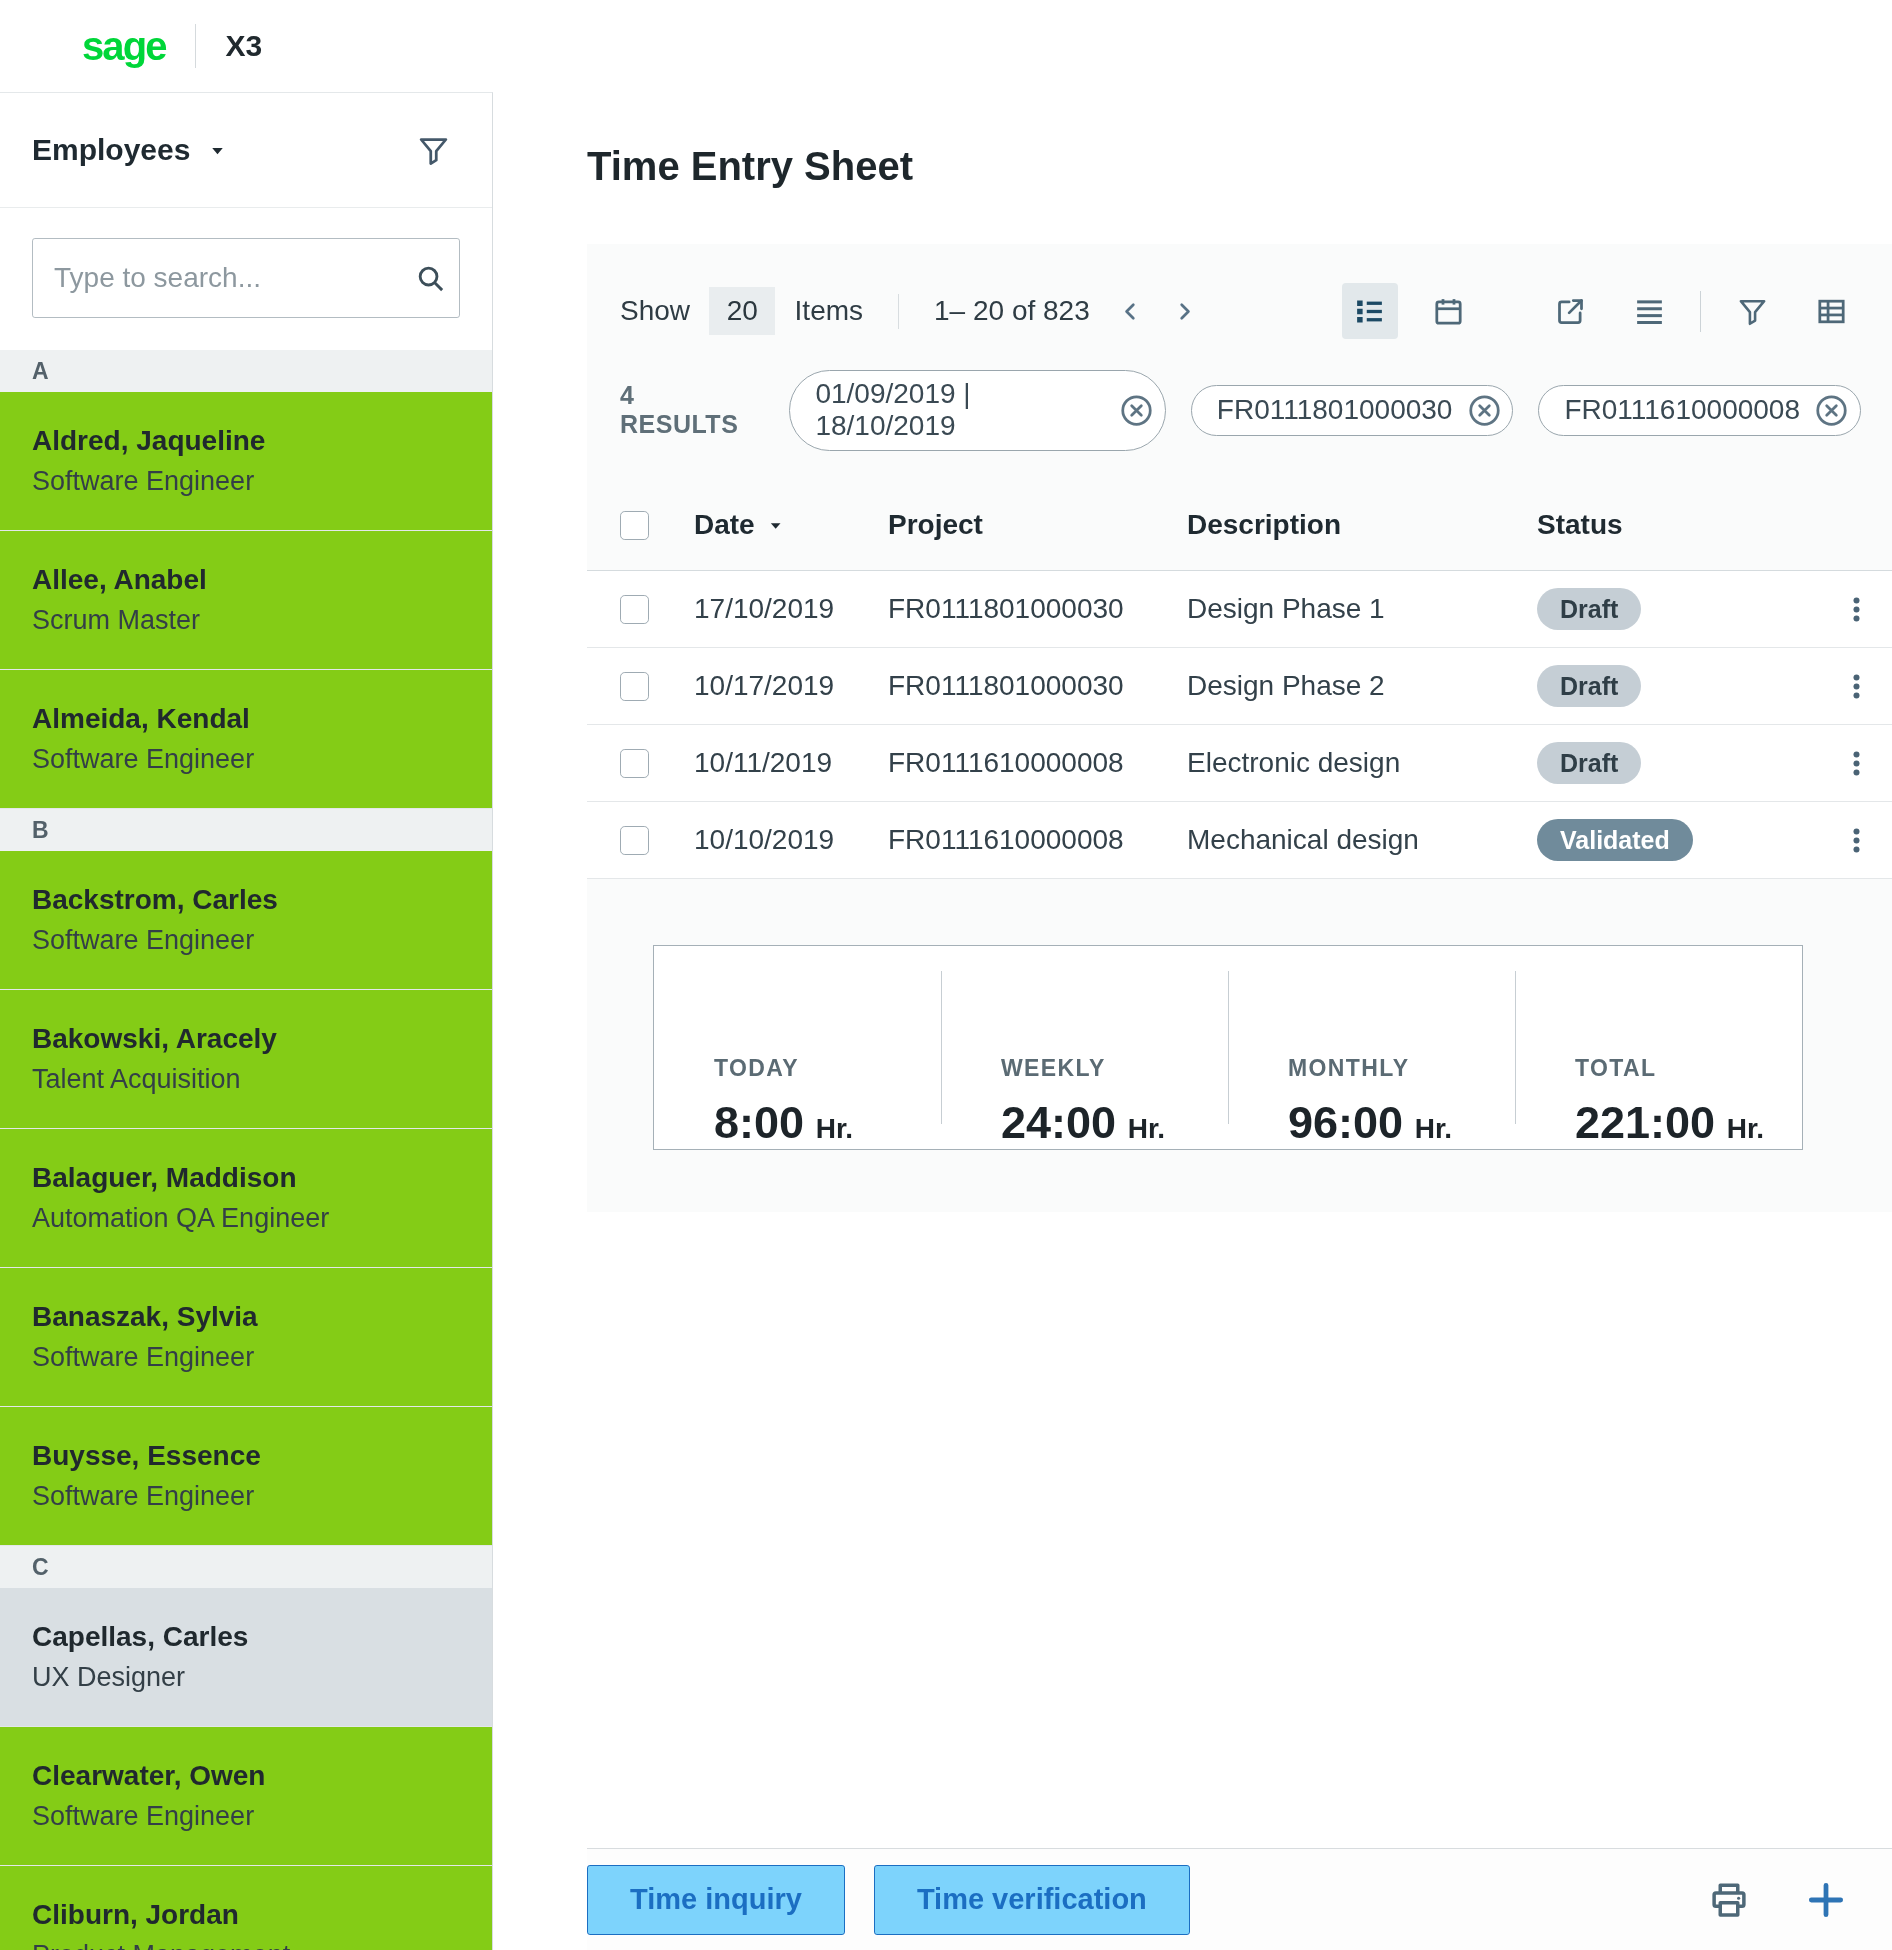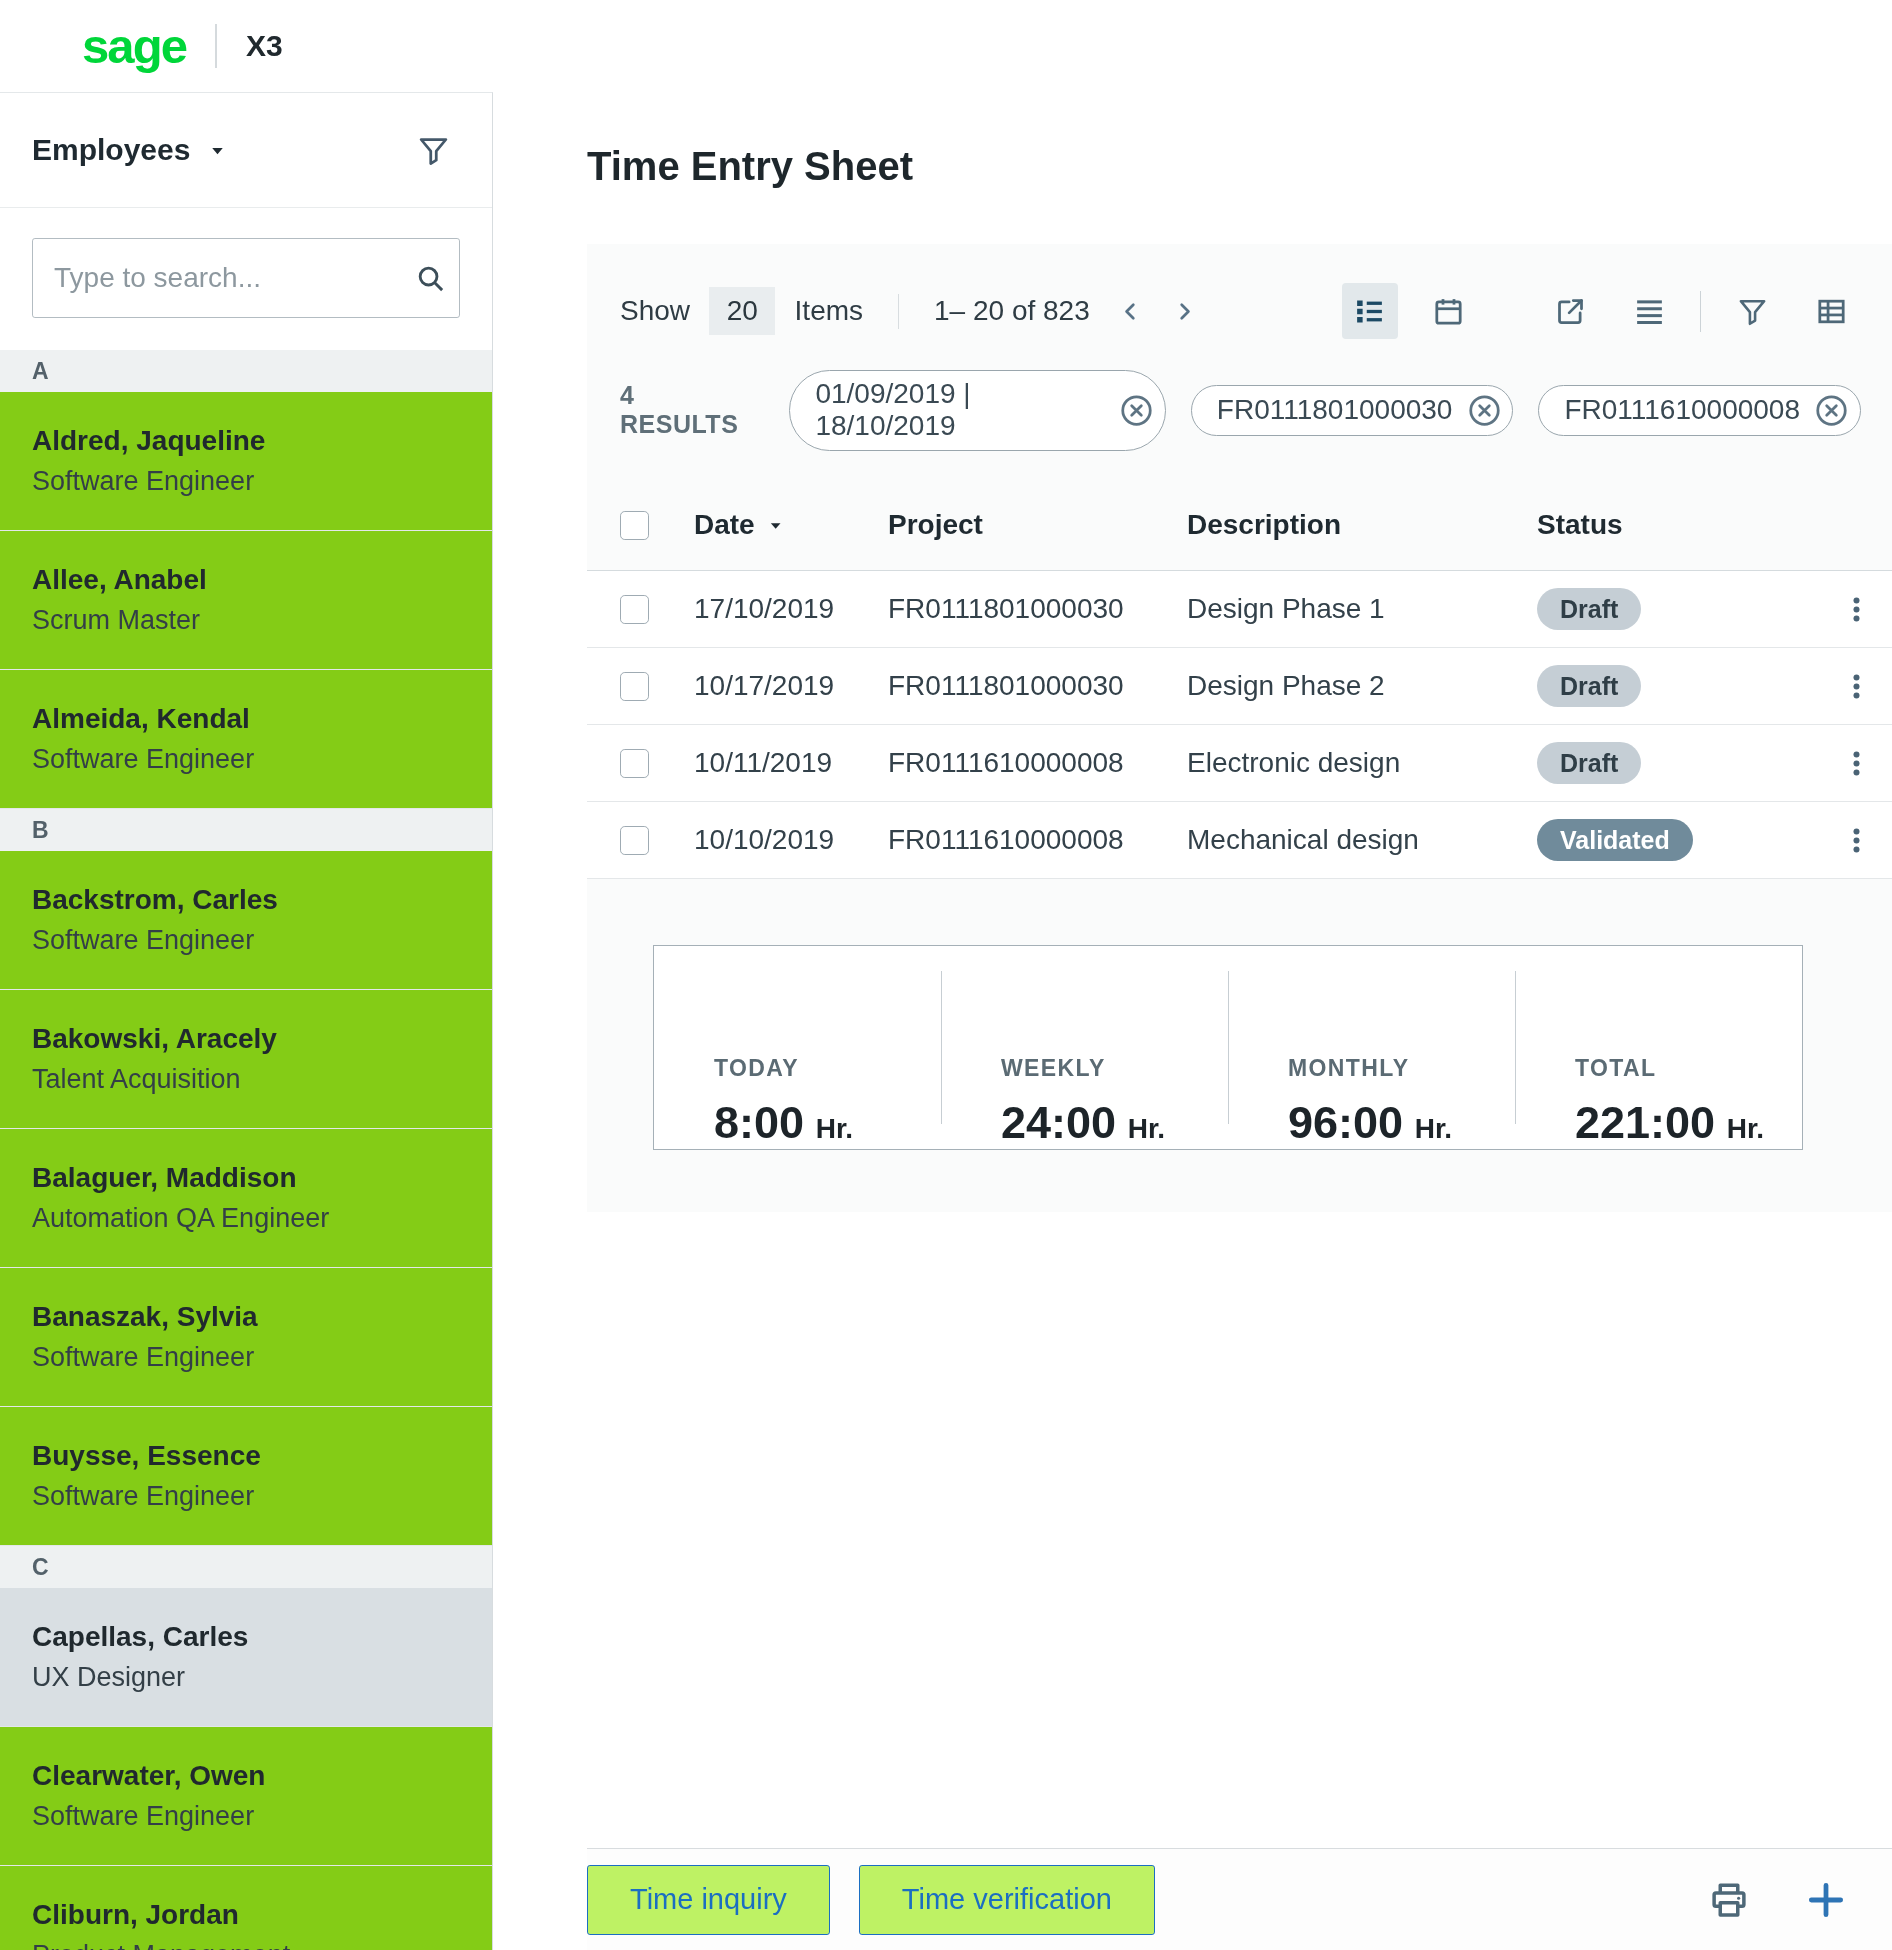"sage" .brand { font-size: 49px -> 40px }
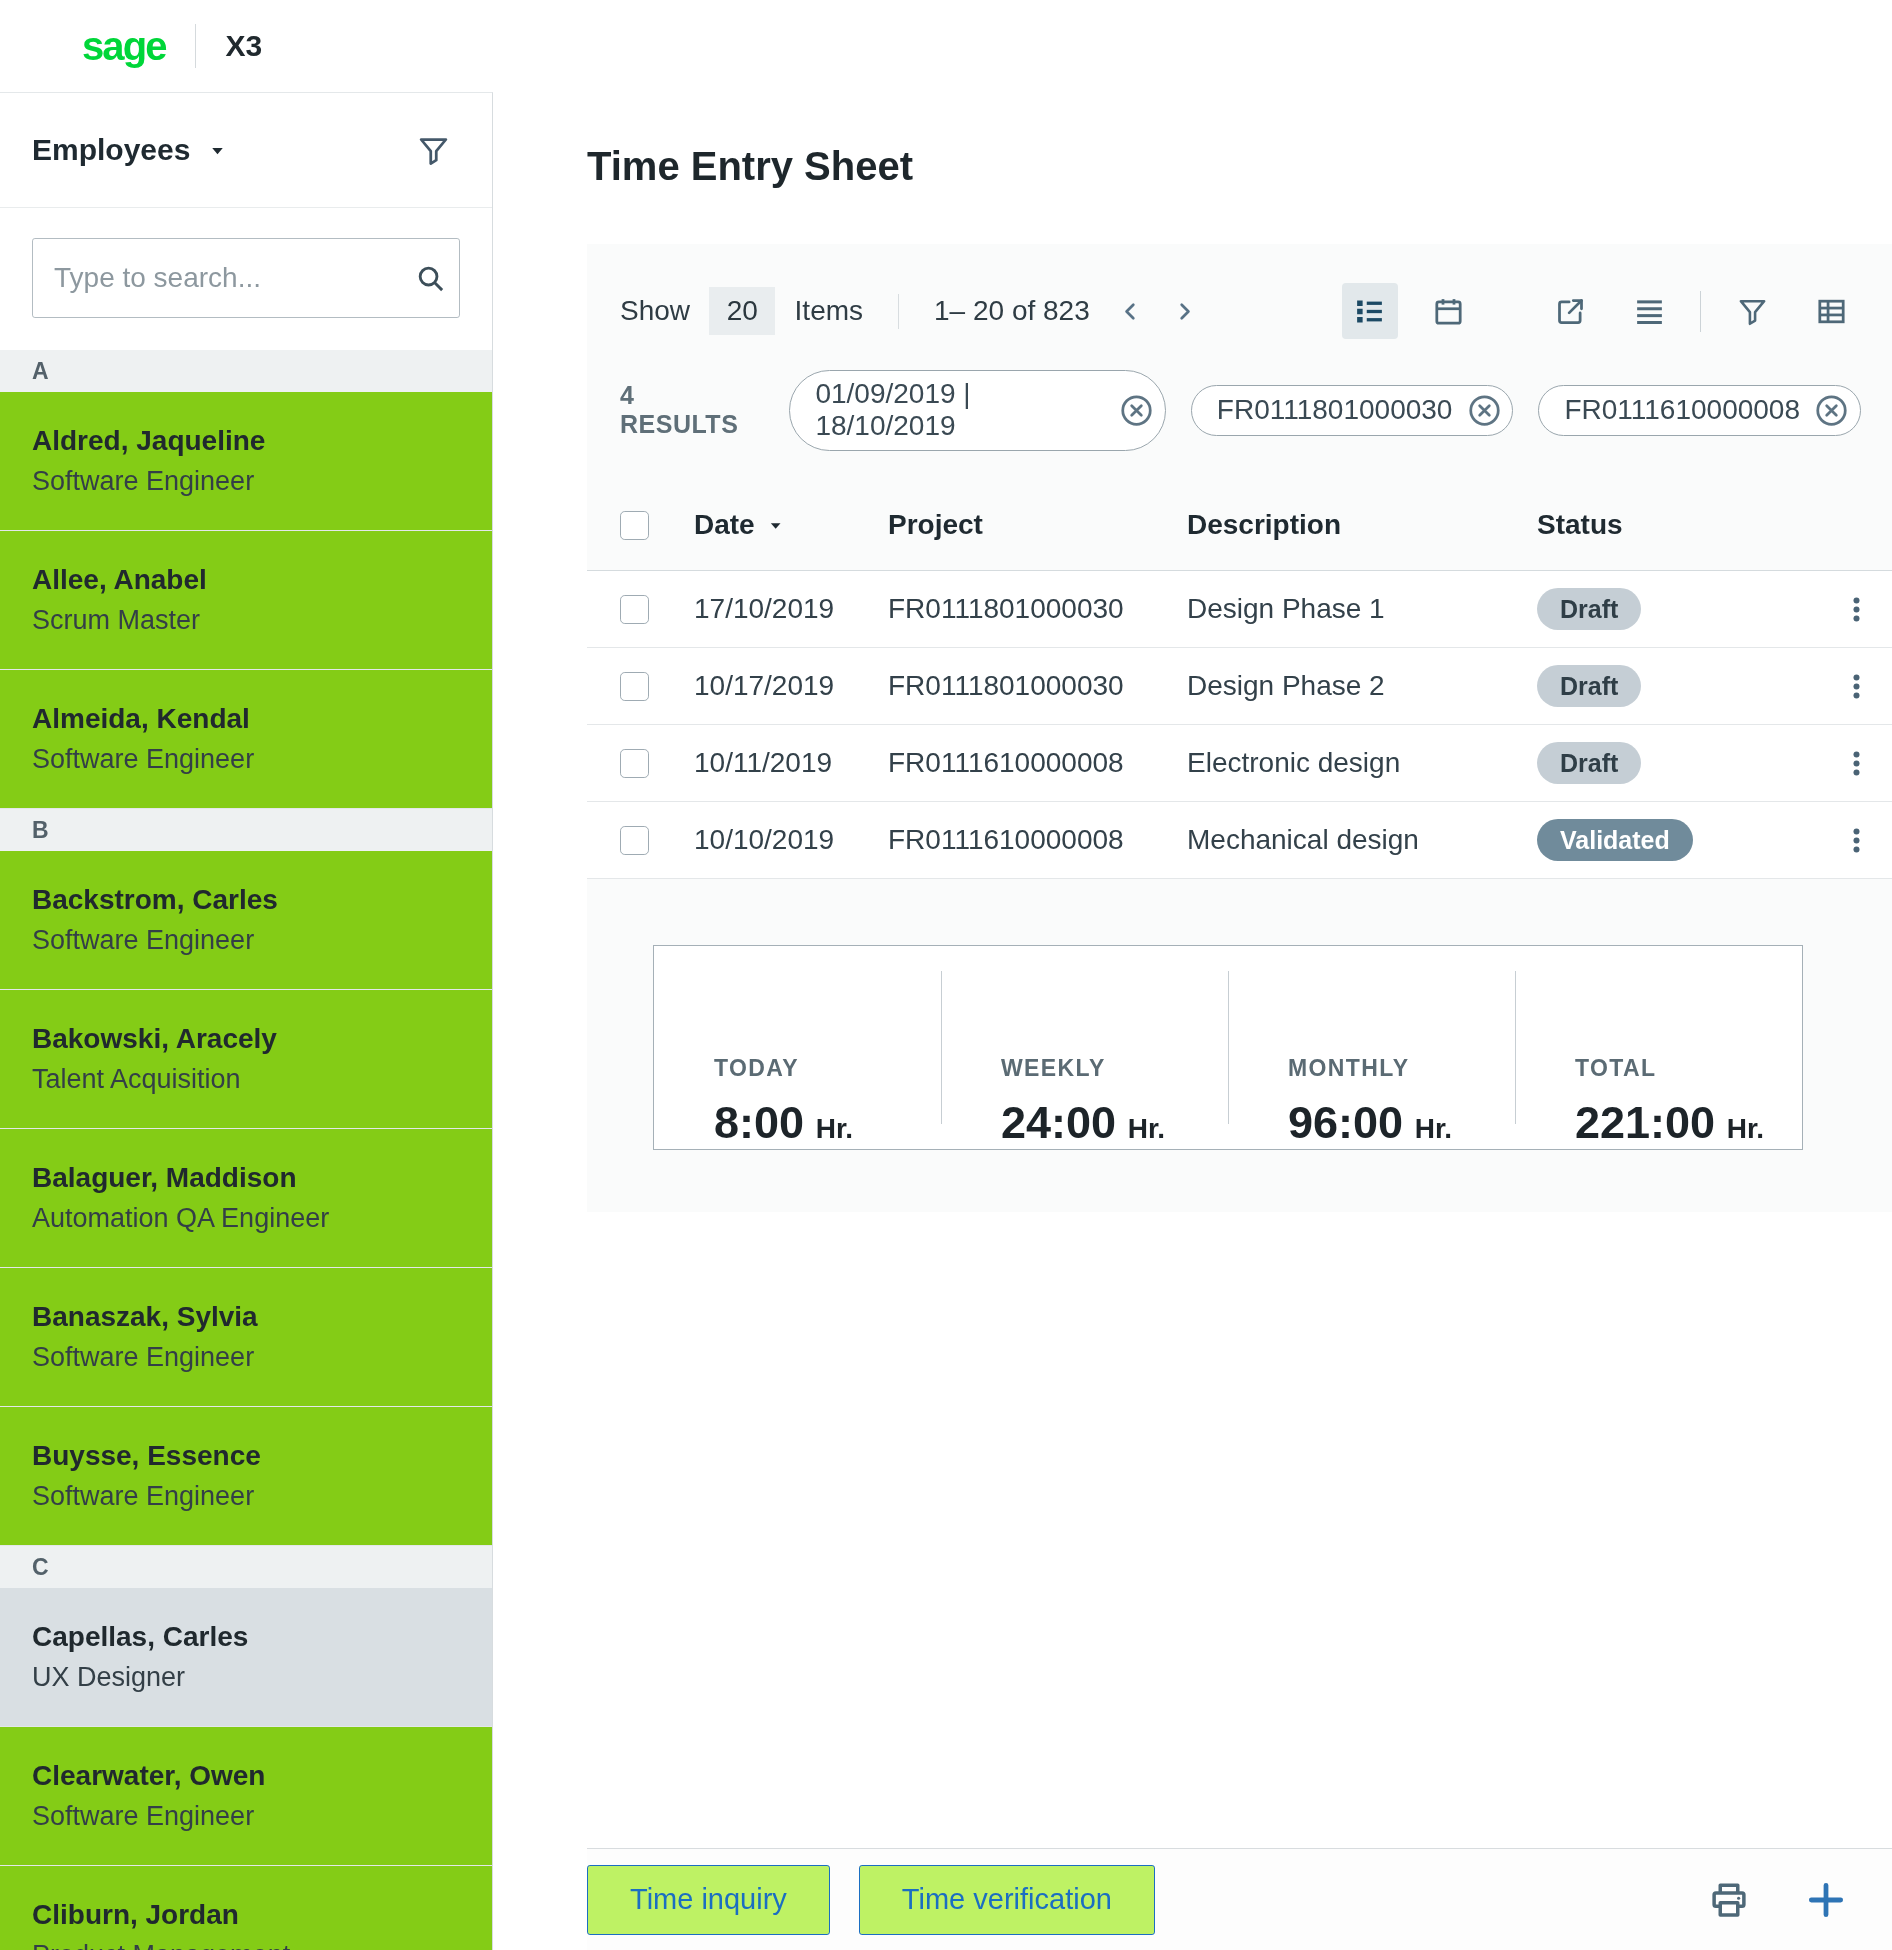"Time inquiry" .btn-outline { background: #bef264 -> #7dd3fc; font-weight: normal -> bold }
